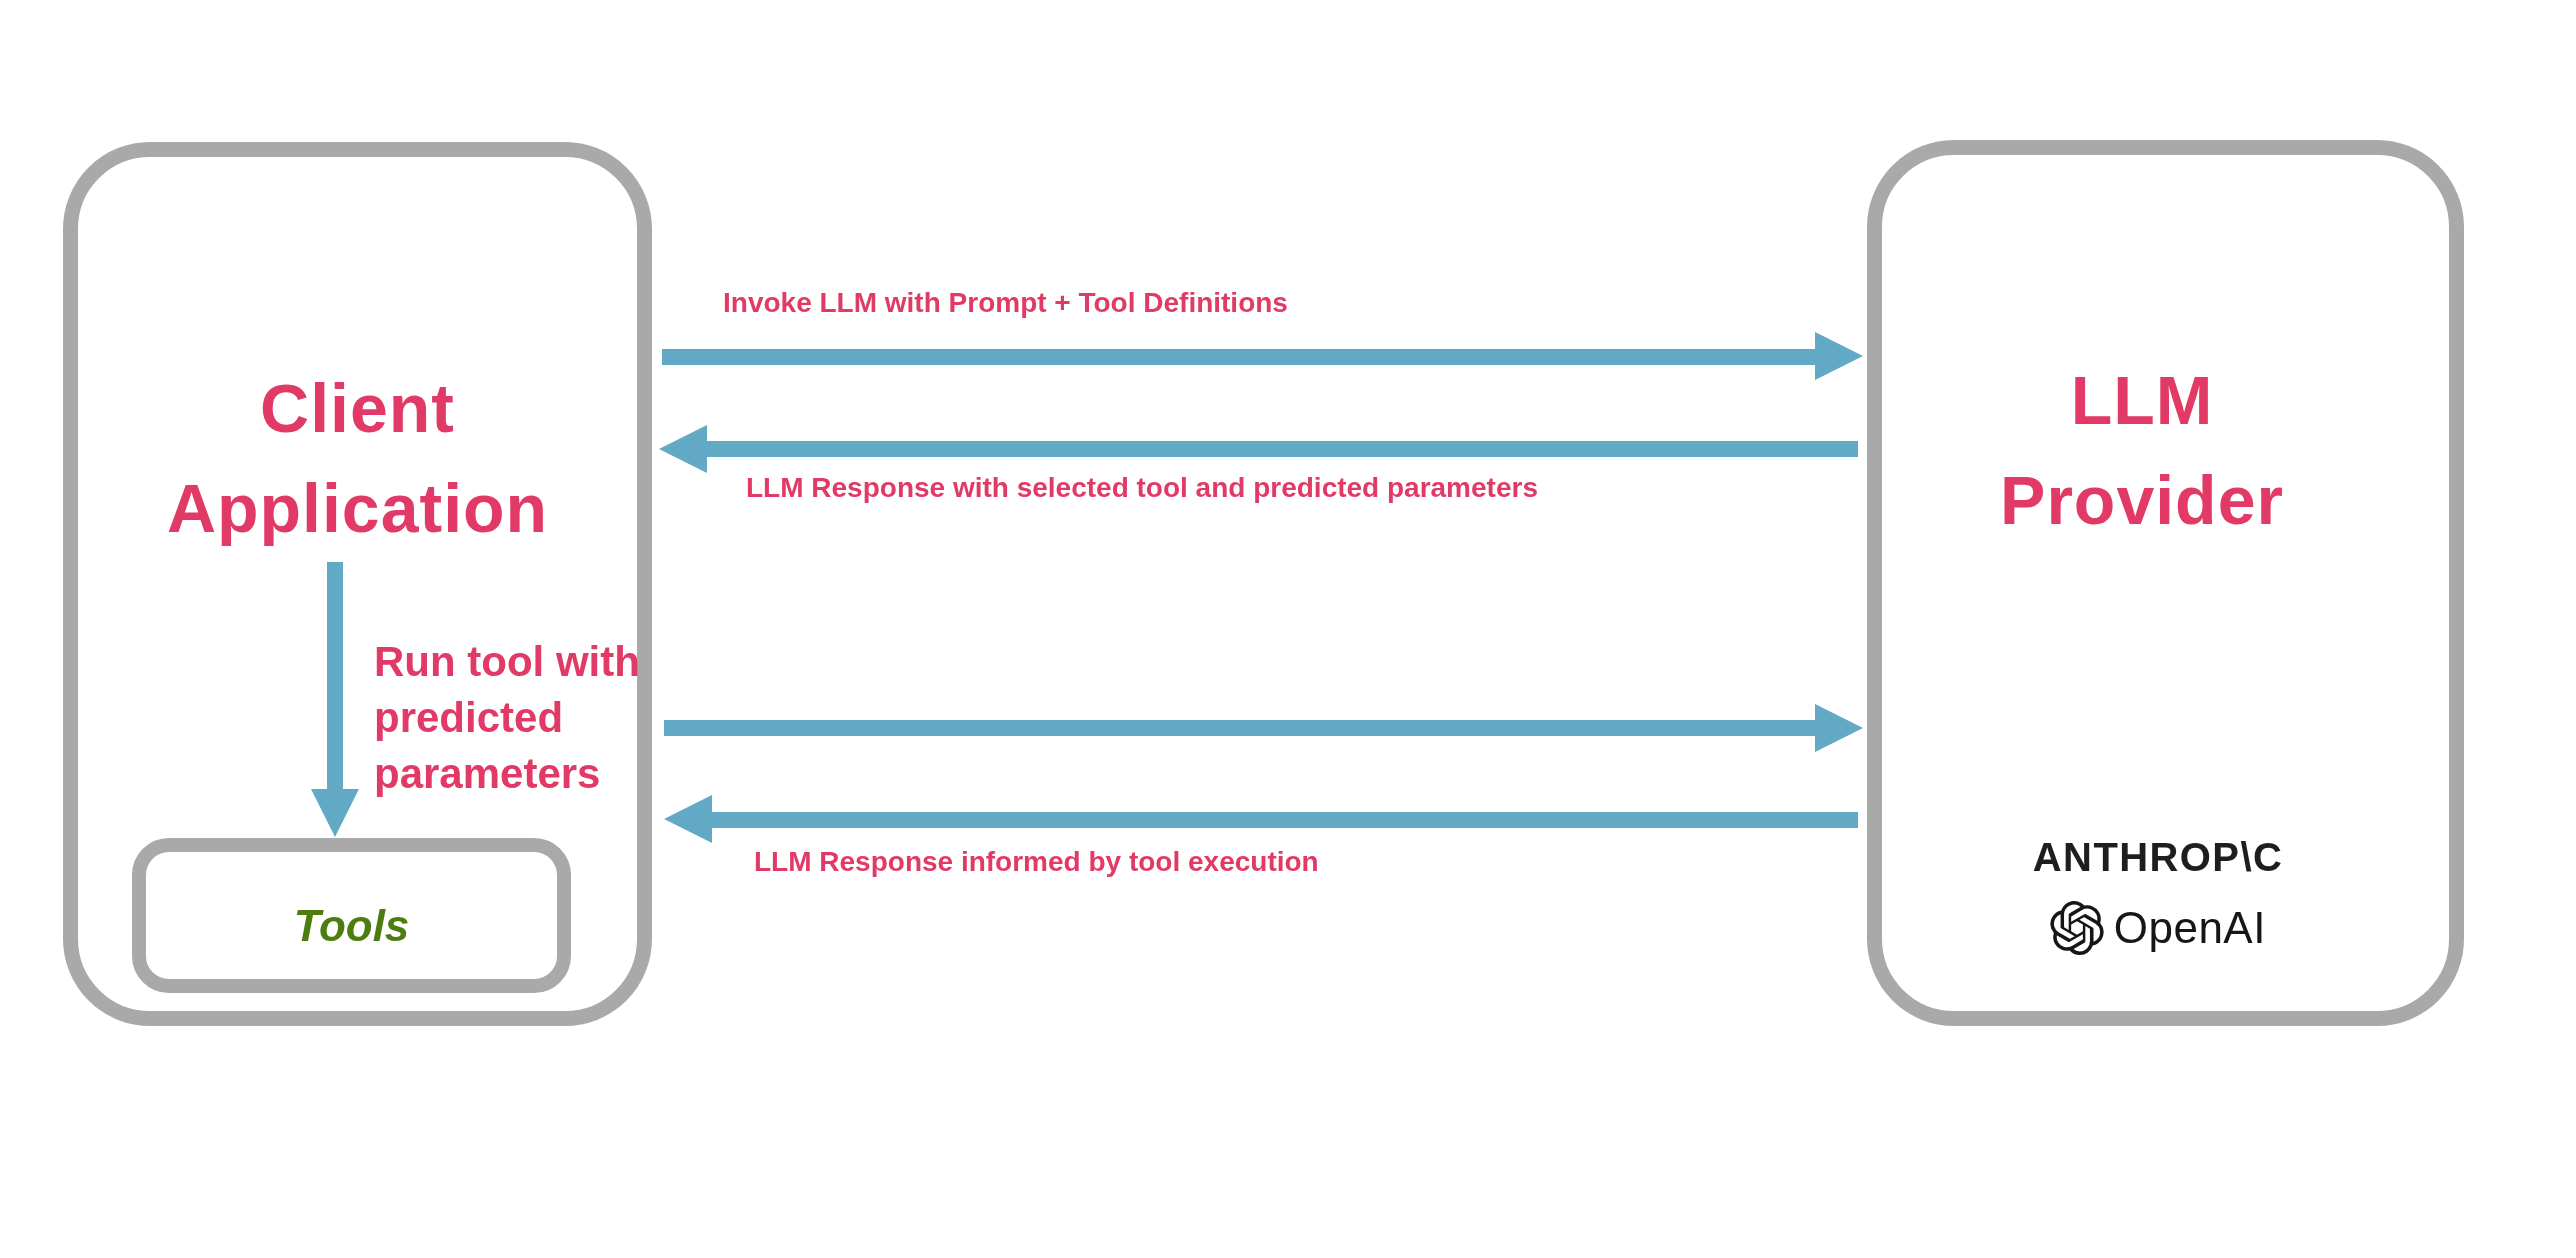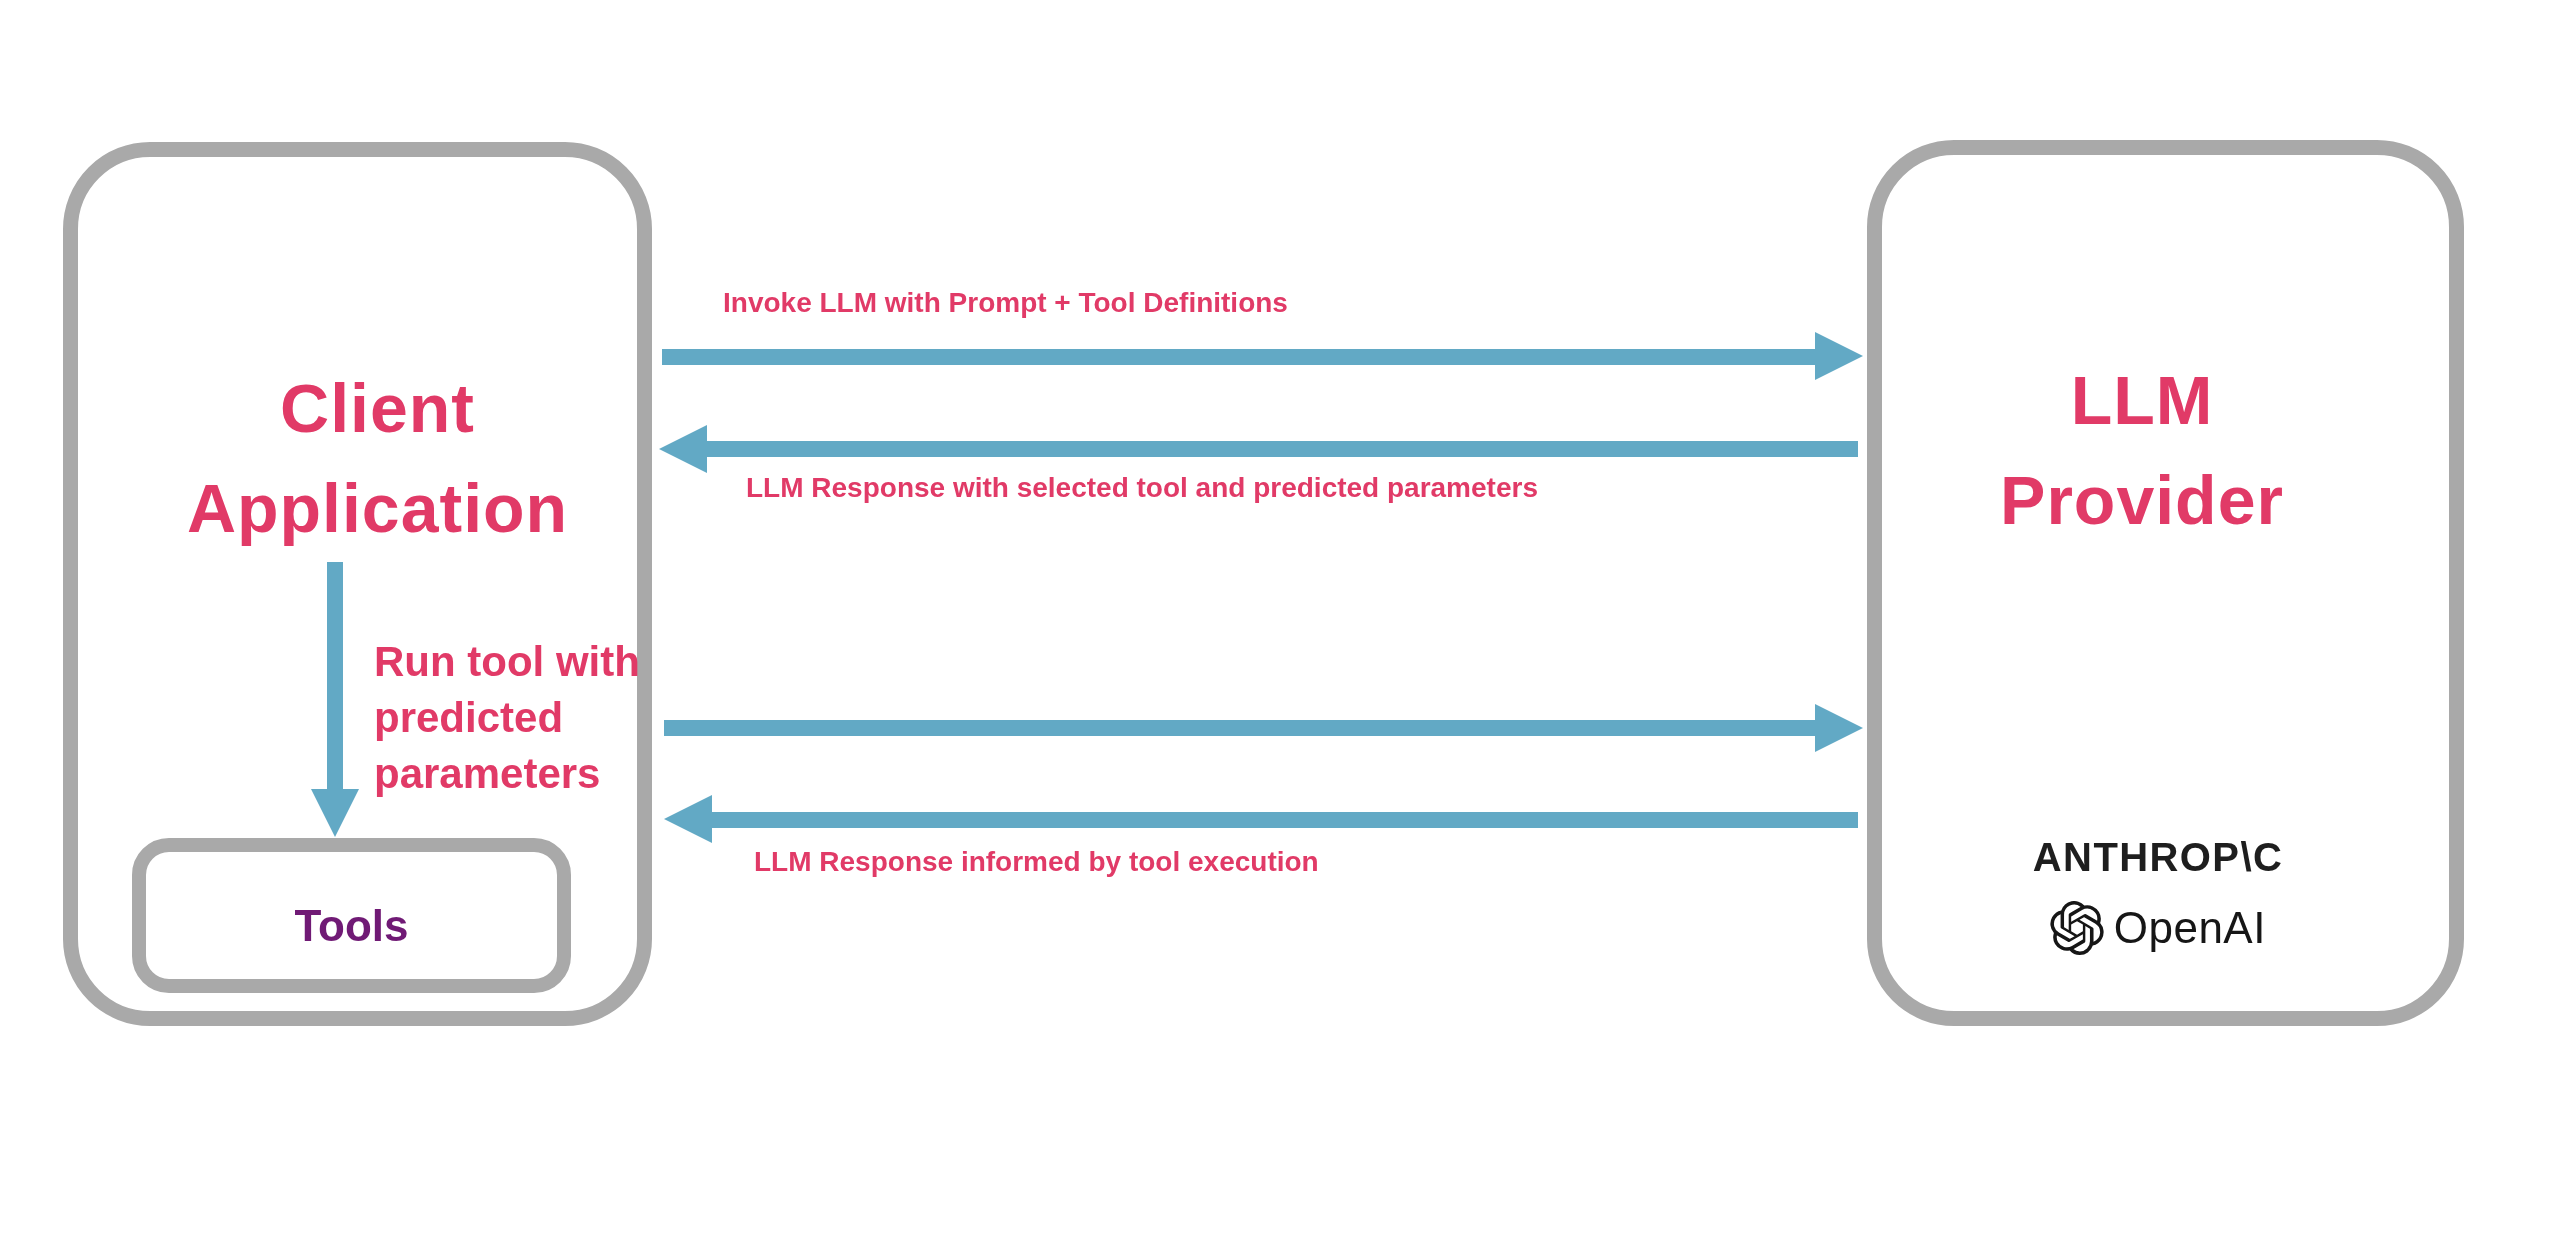"Client" #client-title { padding-left: 20px -> none }
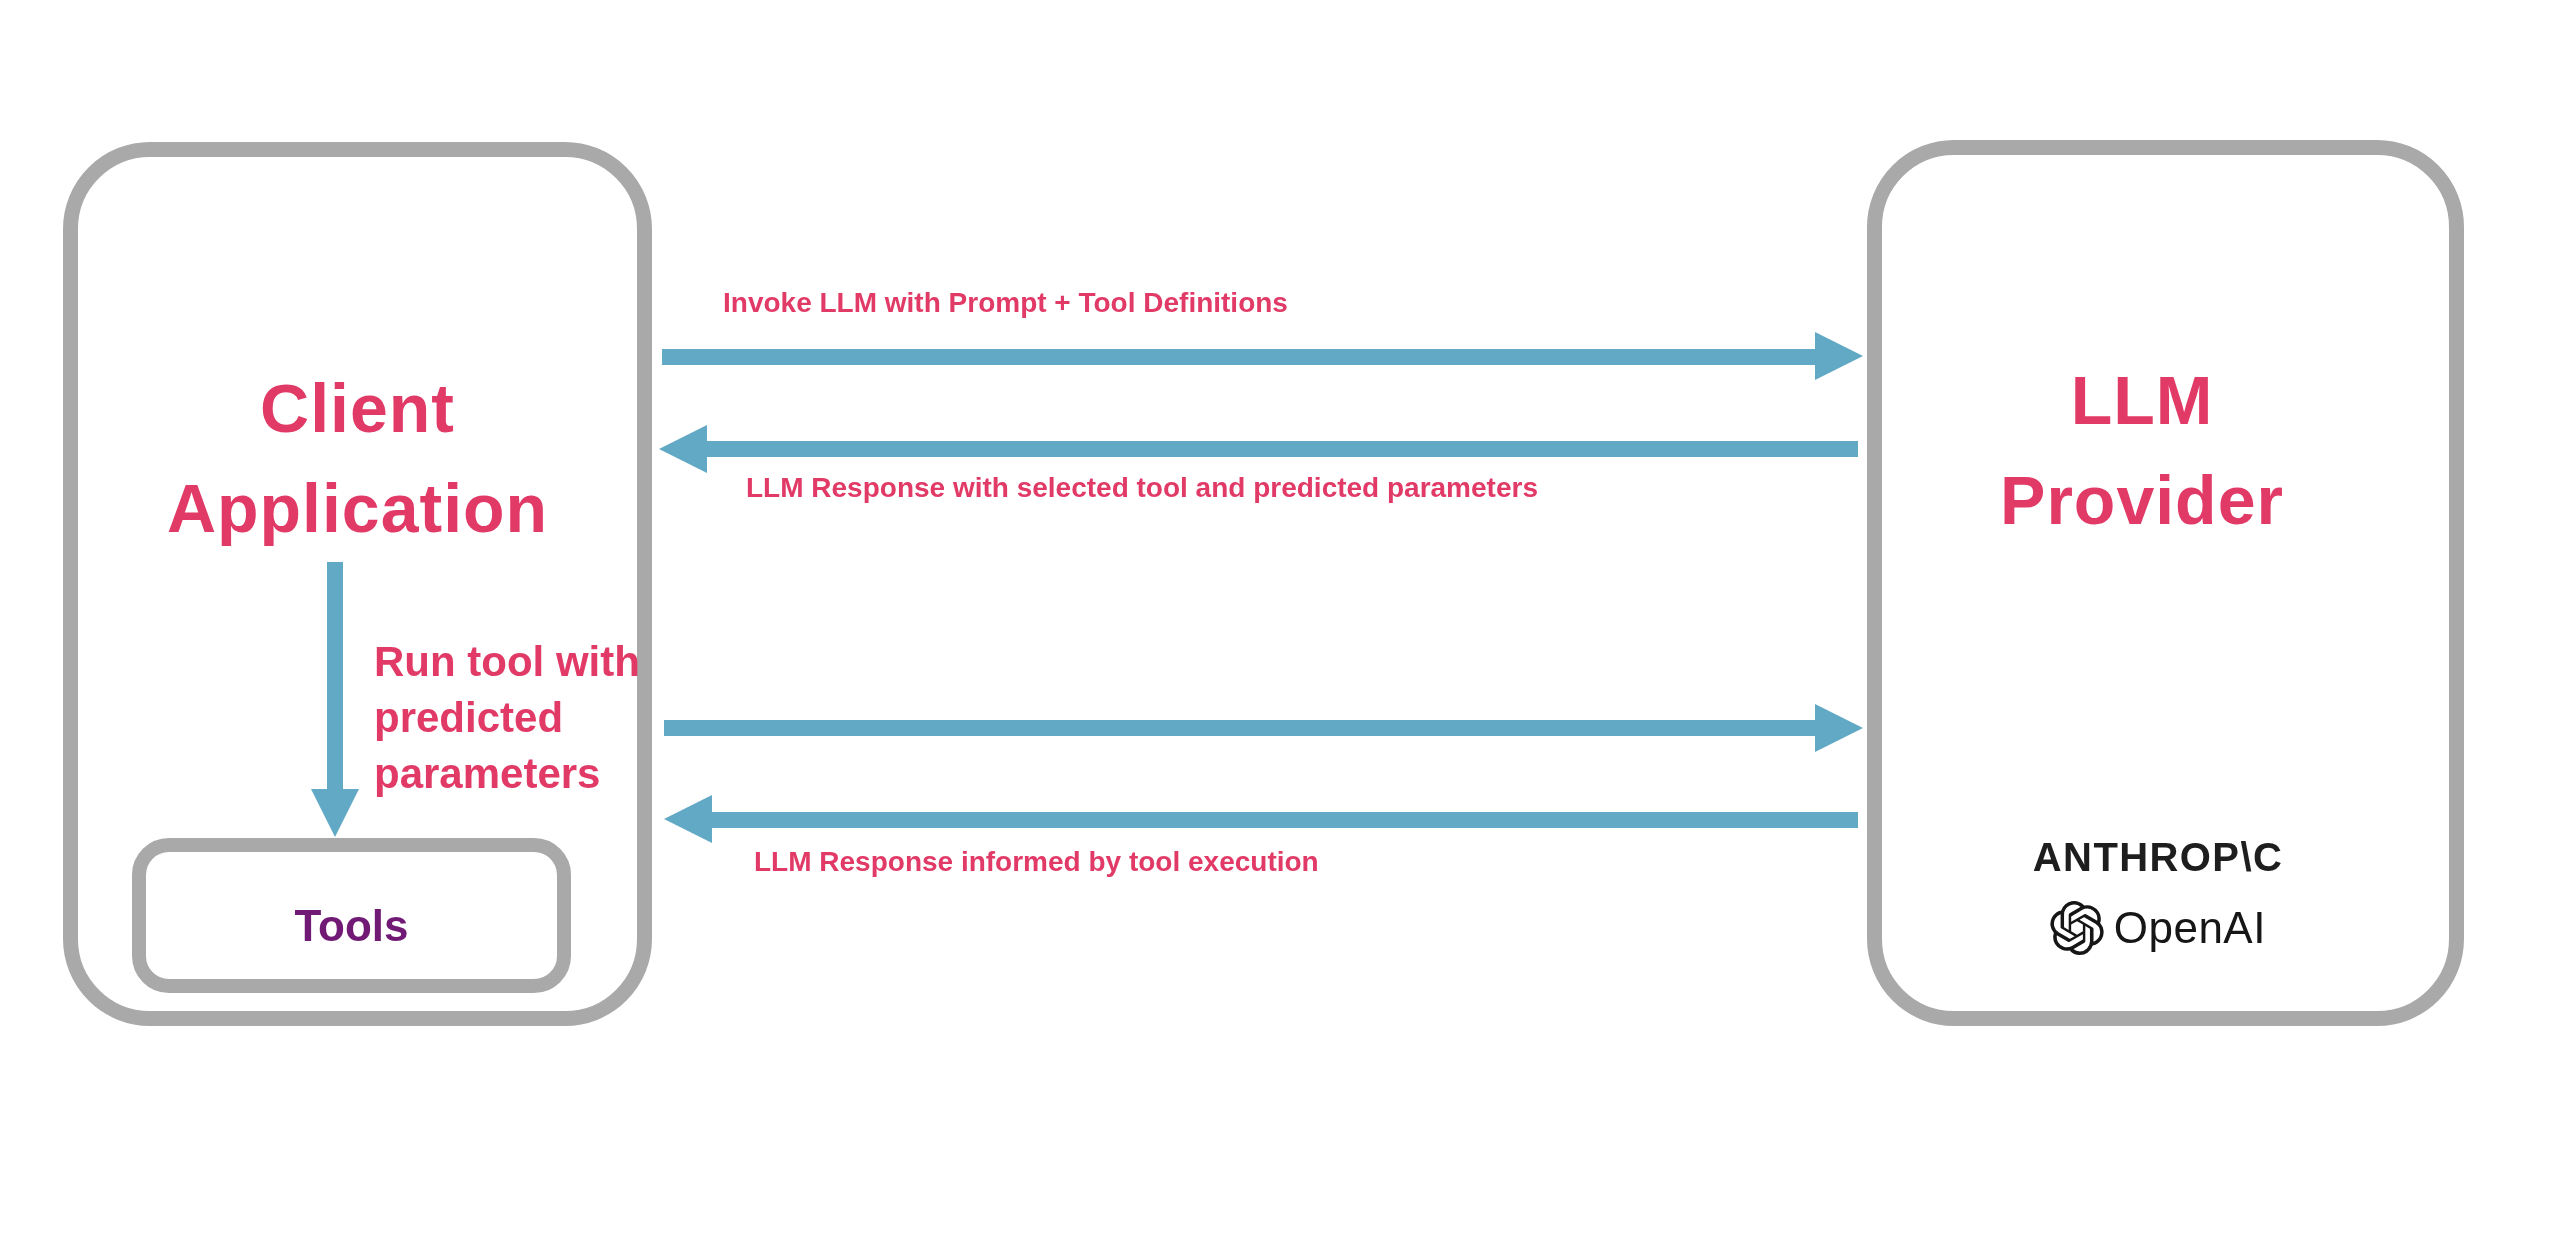"Tools" #tools-label { color: #701a75 -> #4d7c0f; font-style: none -> italic }
